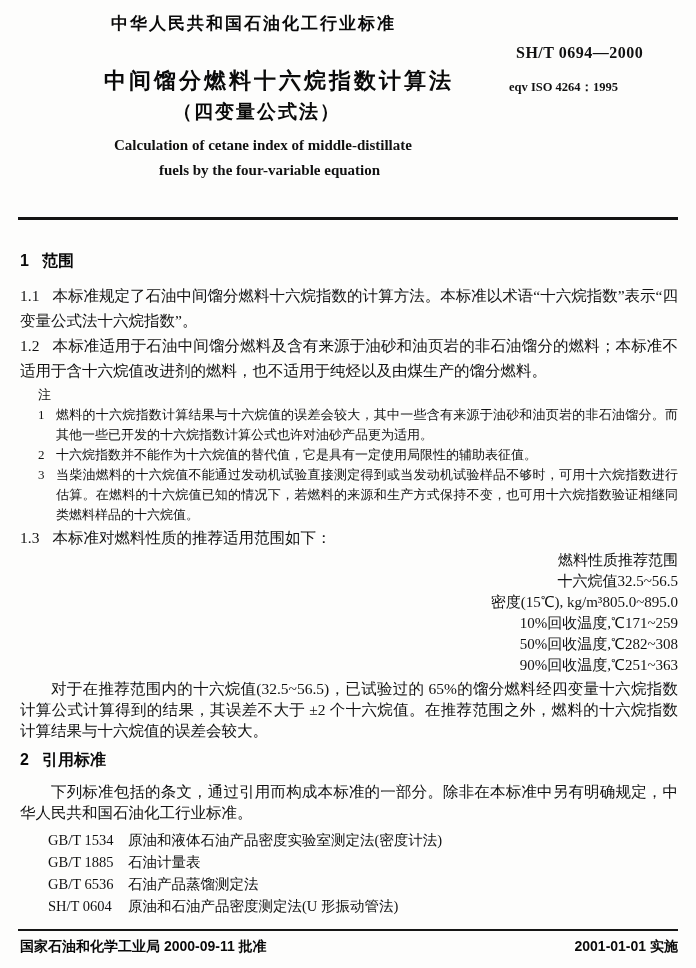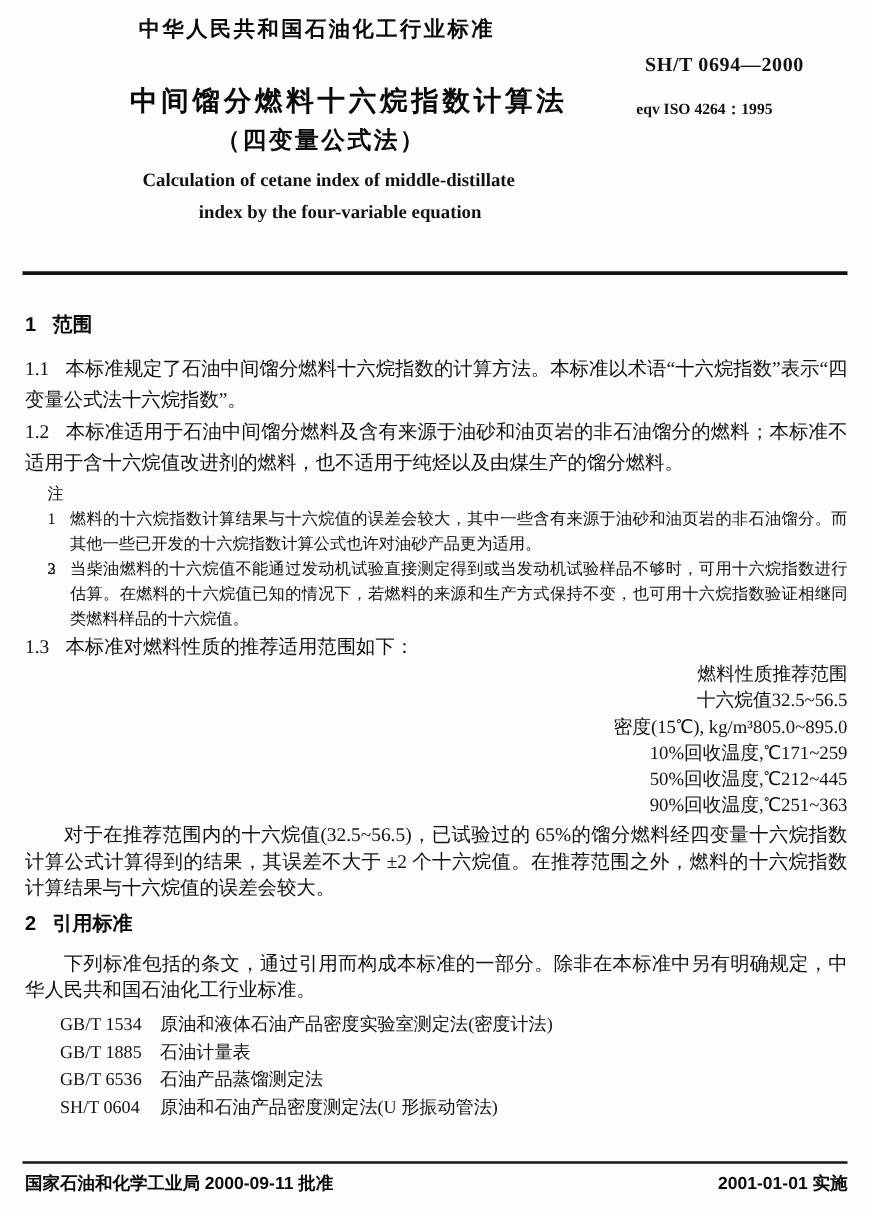"index by the four-variable equation" div.title-en2 { text: index -> fuels }
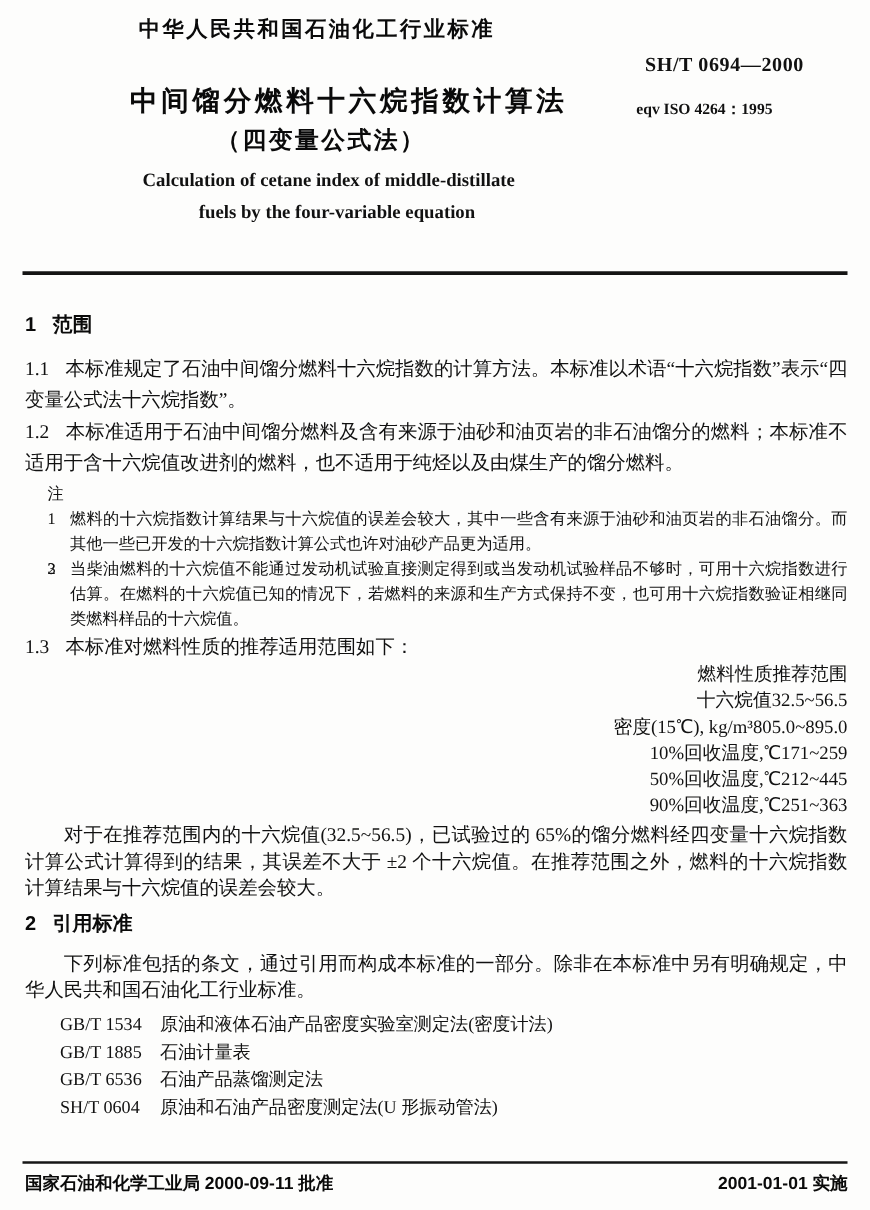"十六烷指数并不能作为十六烷值的替代值，它是具有一定使用局限性的辅助表征值。" span { html: none -> <span>十六烷指数并不能作为十六烷值的替代值，它是具有一定使用局限性的辅助表征值。</span> }
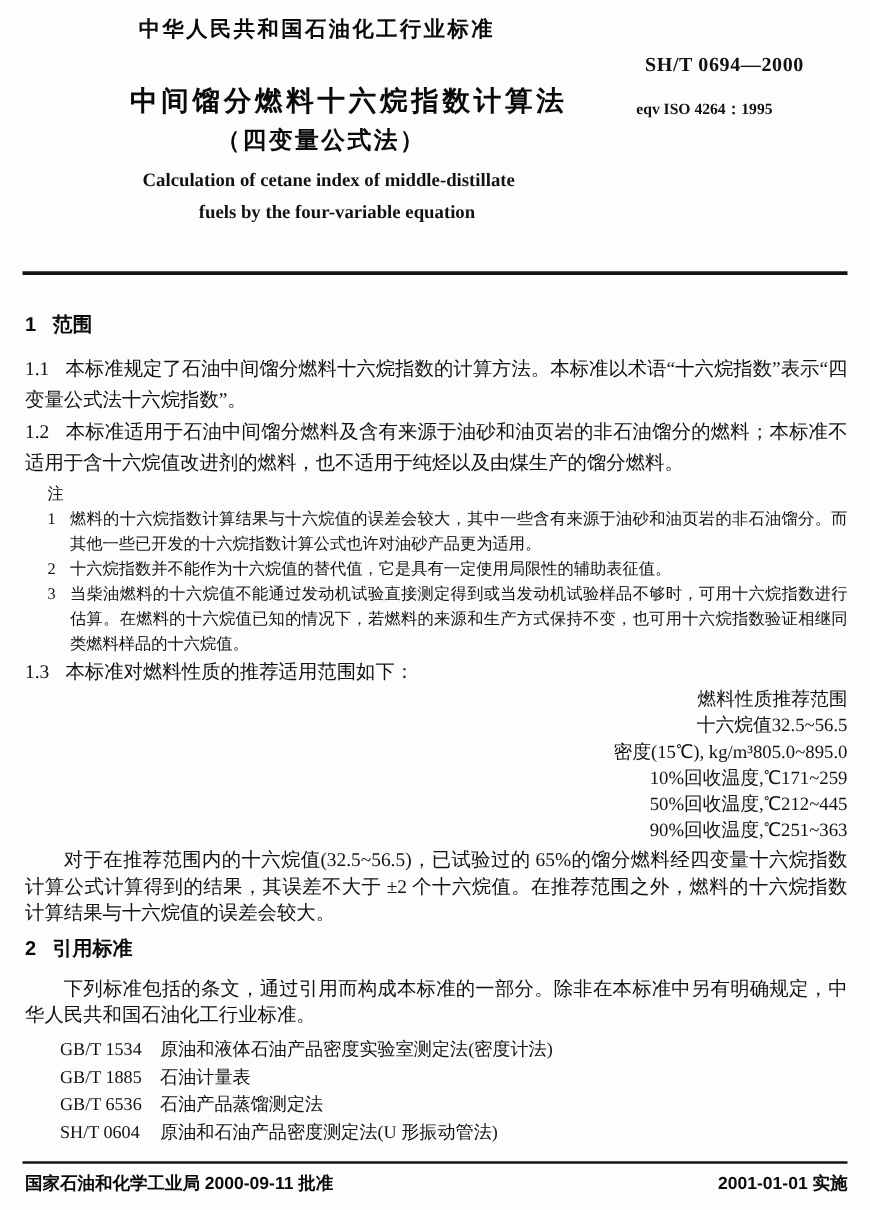"212~445" span.fcol2 { text: 212~445 -> 282~308 }
